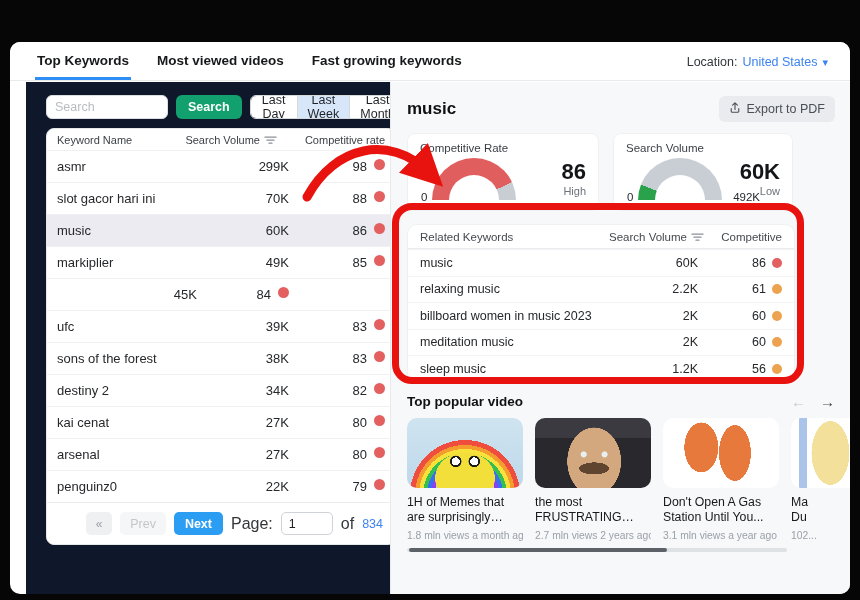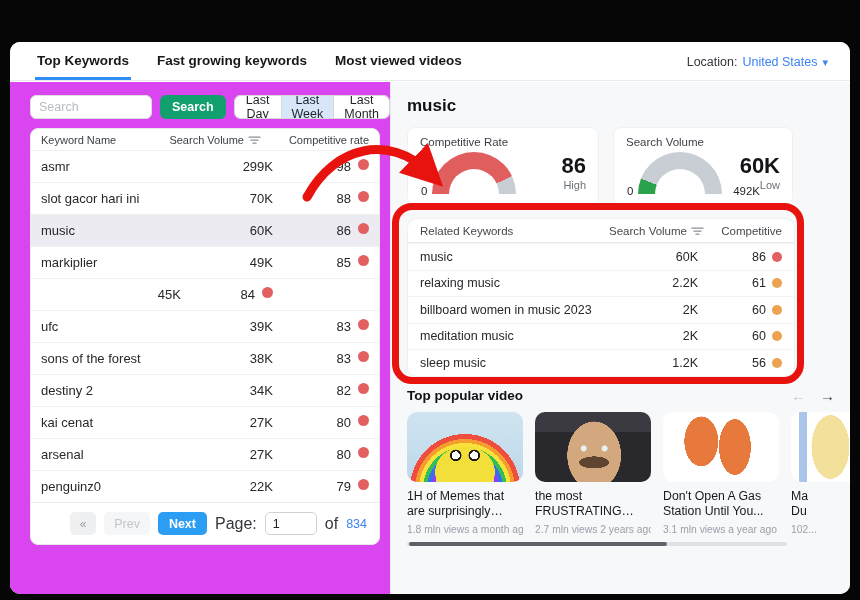"Fast growing keywords" div.tab { order: before "Most viewed videos" -> after "Most viewed videos" }
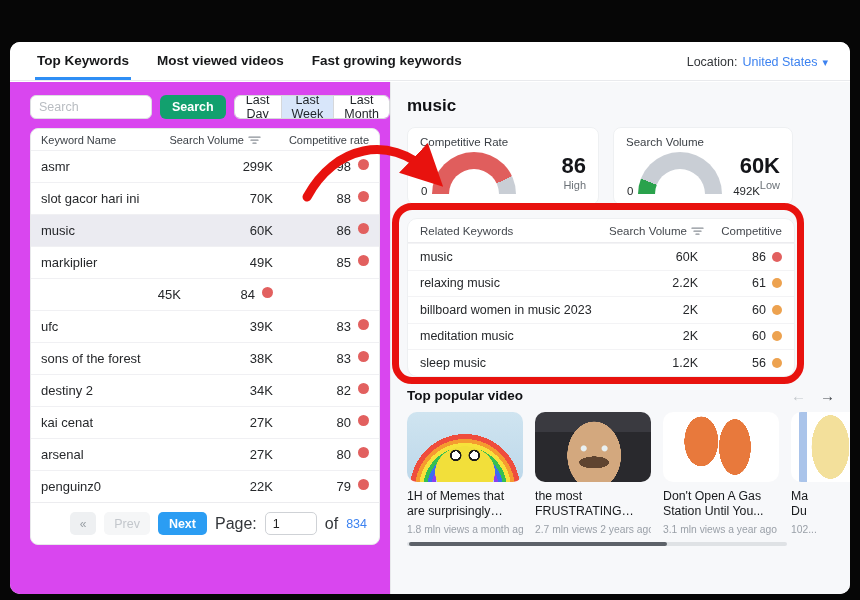"Search" .left-panel { background: #d946ef -> #0f172a; left: 0 -> 16px }
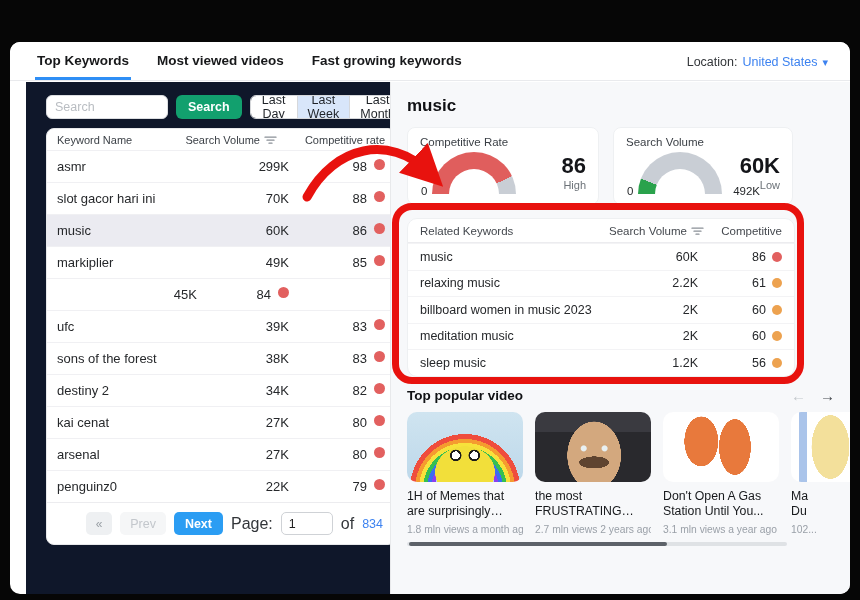"Export to PDF" button.btn-export { html: none -> <button> <span><svg> <path></path> </svg></span> <span>Export to PDF</span> </button> }
